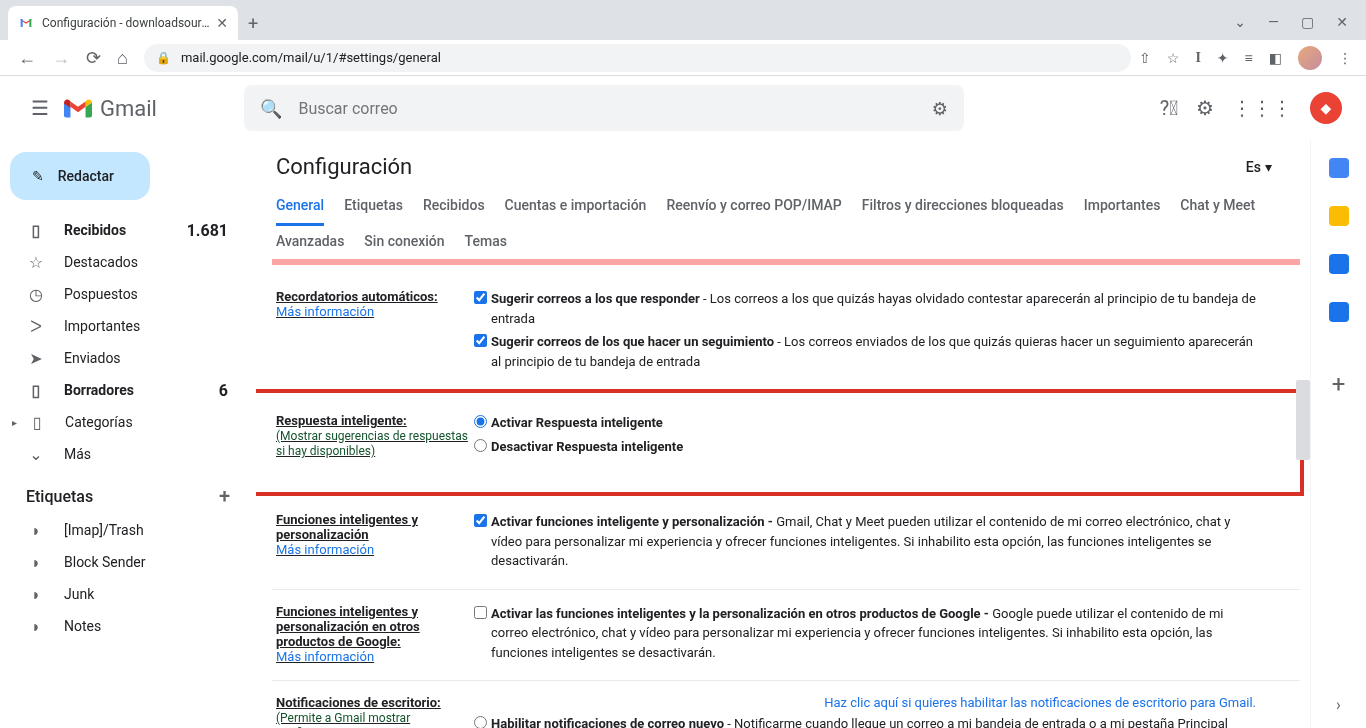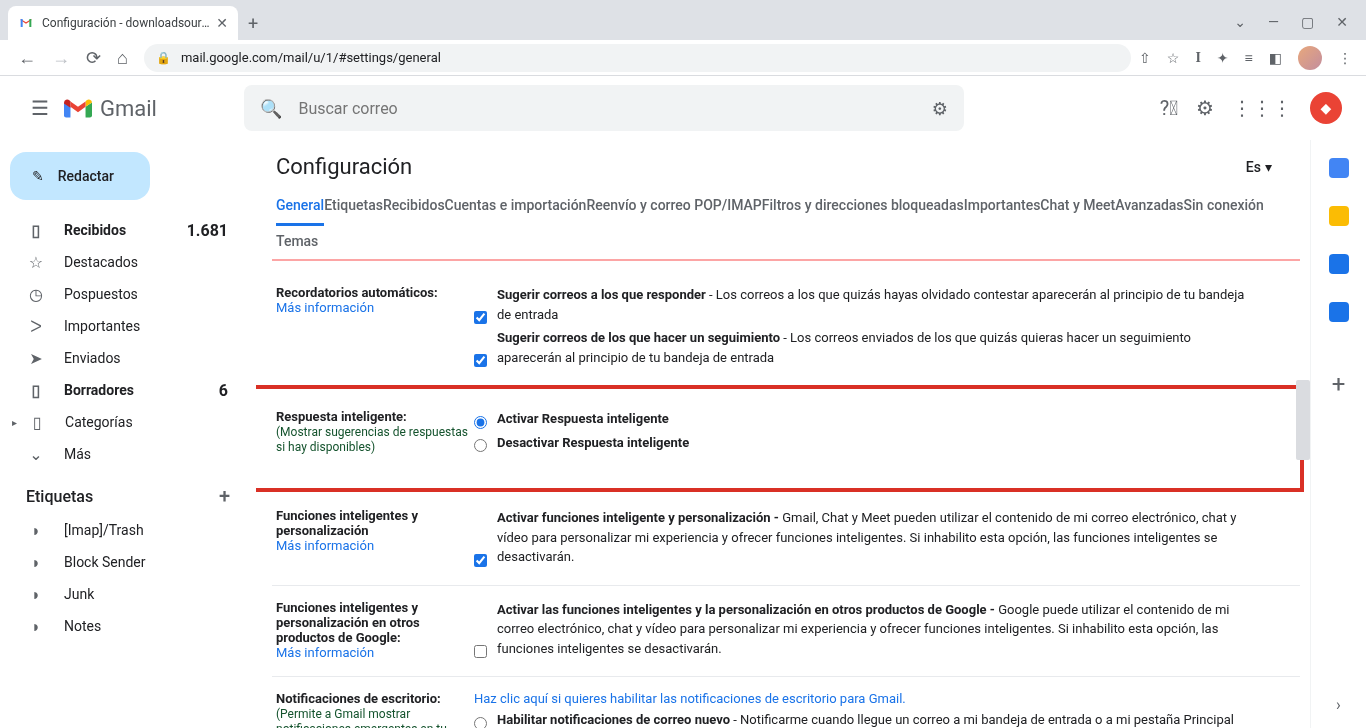"General" .tabs-row { border-bottom: 2px solid #fca5a5 -> 6px solid #fca5a5; gap: none -> 20px }
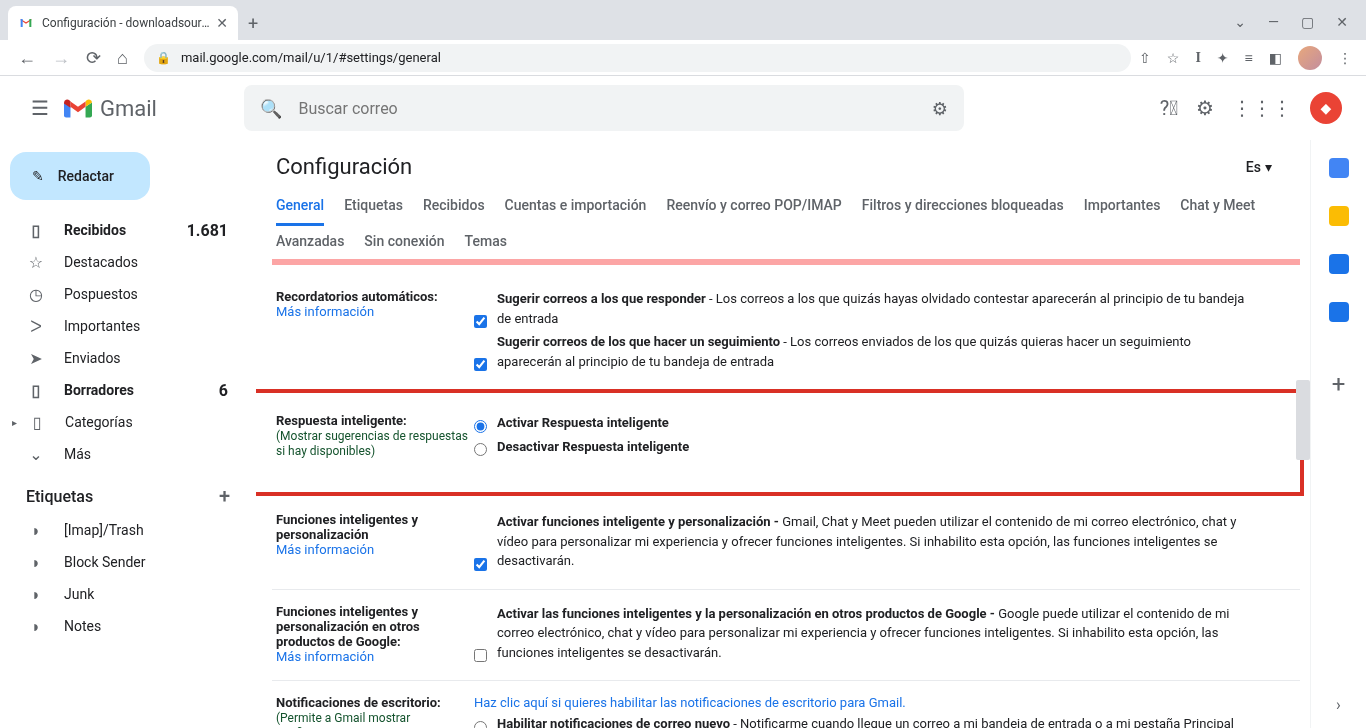"Recordatorios automáticos:" .setting-label { text-decoration: none -> underline }
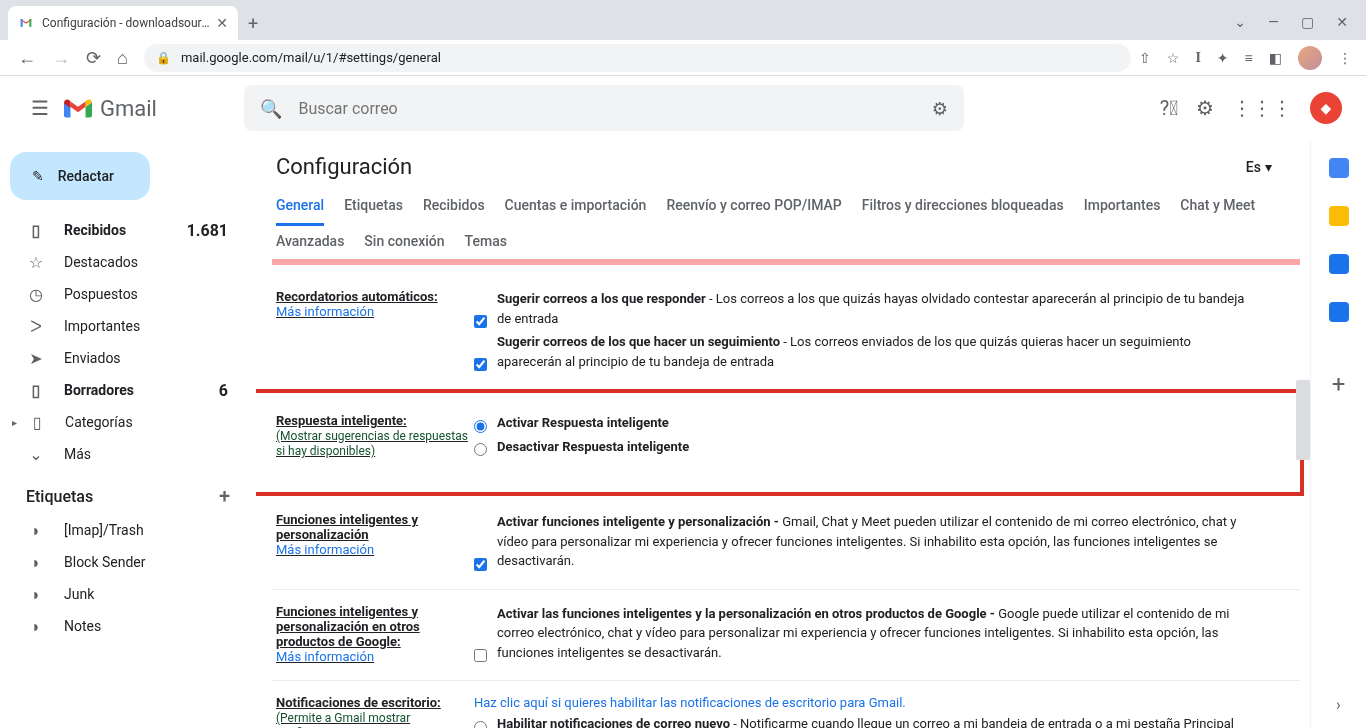"Sugerir correos a los que" .opt-line { align-items: flex-end -> flex-start; gap: 10px -> 4px }
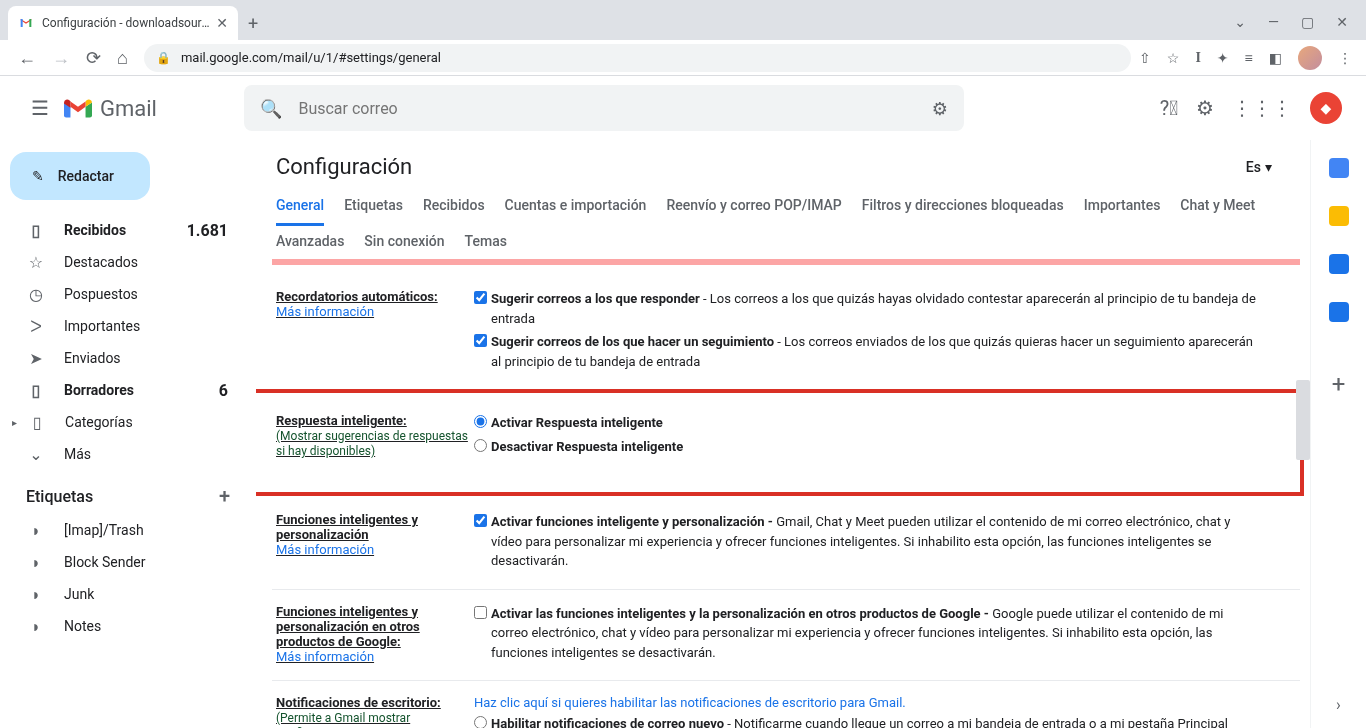"Más información" .link { text-align: none -> right }
